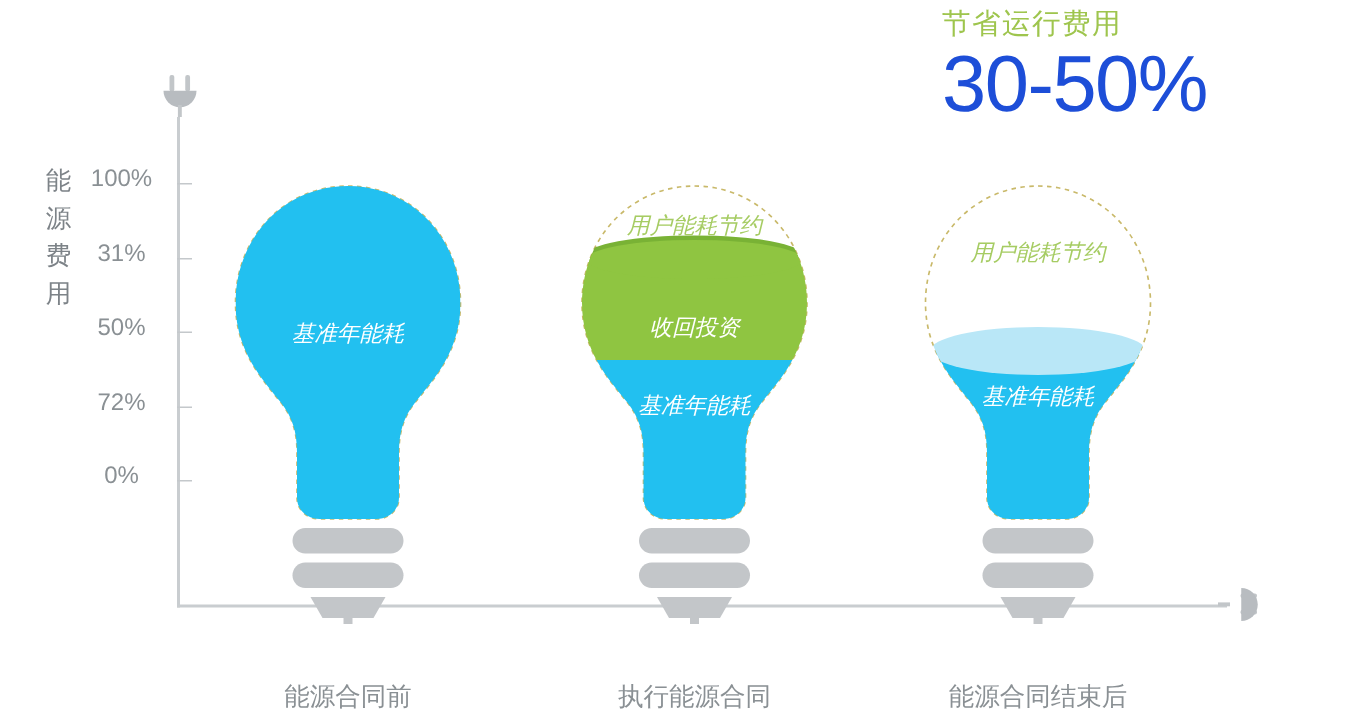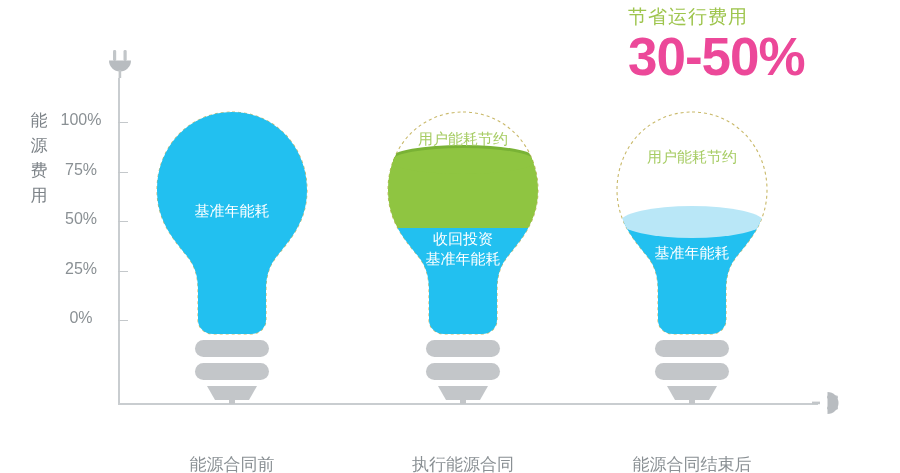"30-50%" .headline .big { color: #ec4899 -> #1d4ed8; font-weight: bold -> normal }
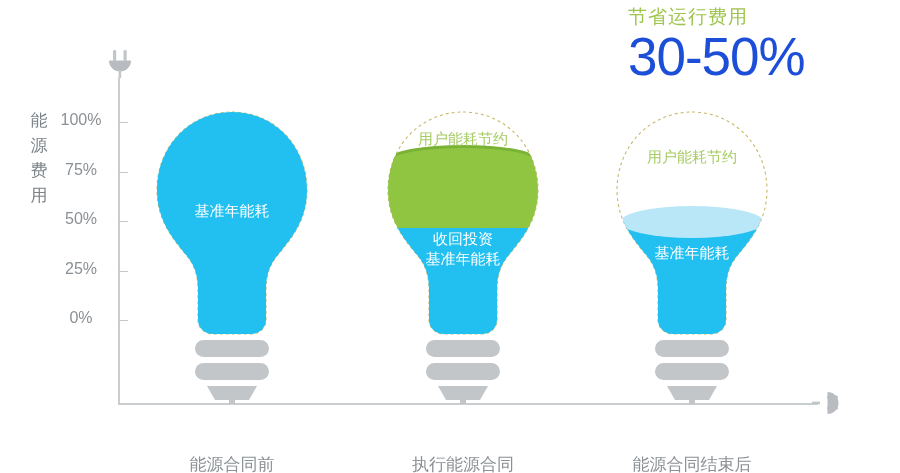"用户能耗节约" .bulb { font-style: none -> italic; top: 104px -> 116px }
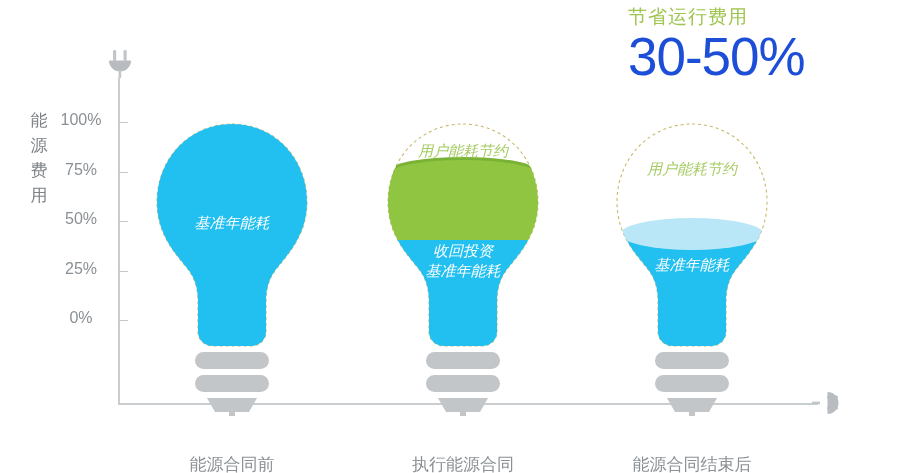"75%" div.ylabel-tick { text: 75% -> 31% }
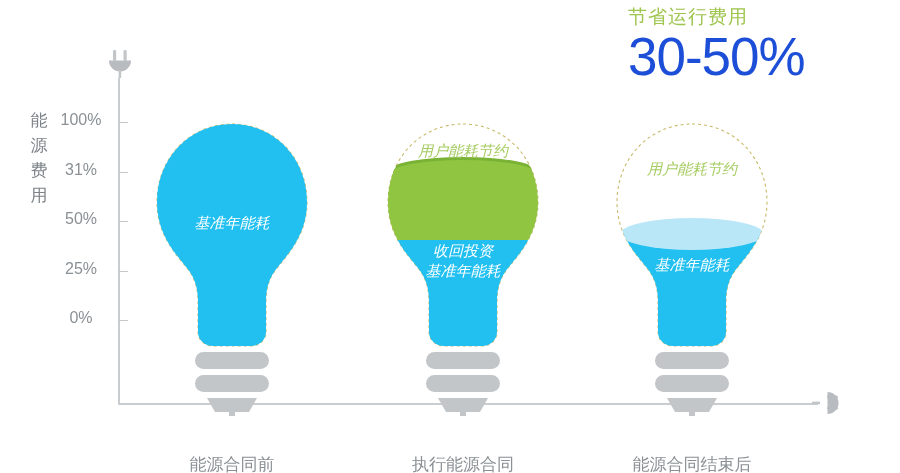"收回投资" div.bulb-label { margin-top: 32px -> none }
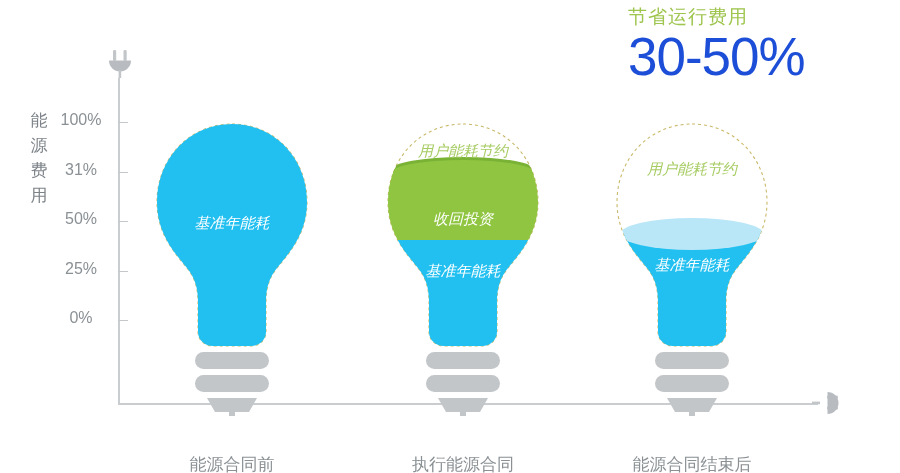"25%" div.ylabel-tick { text: 25% -> 72% }
